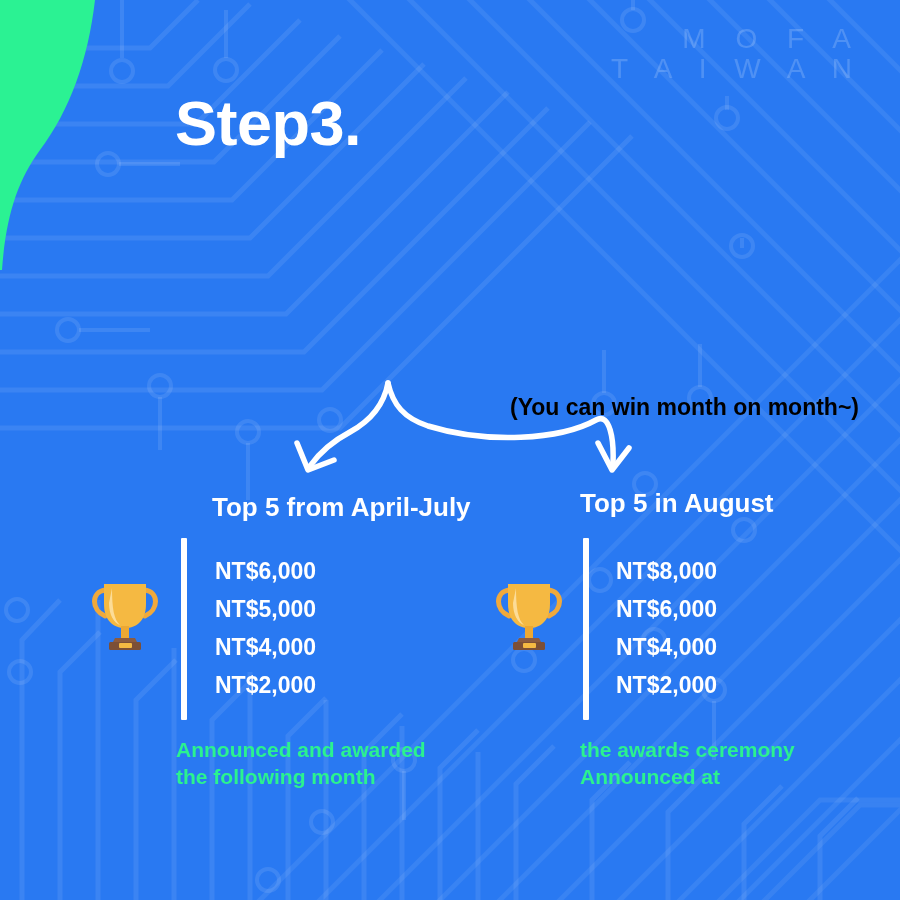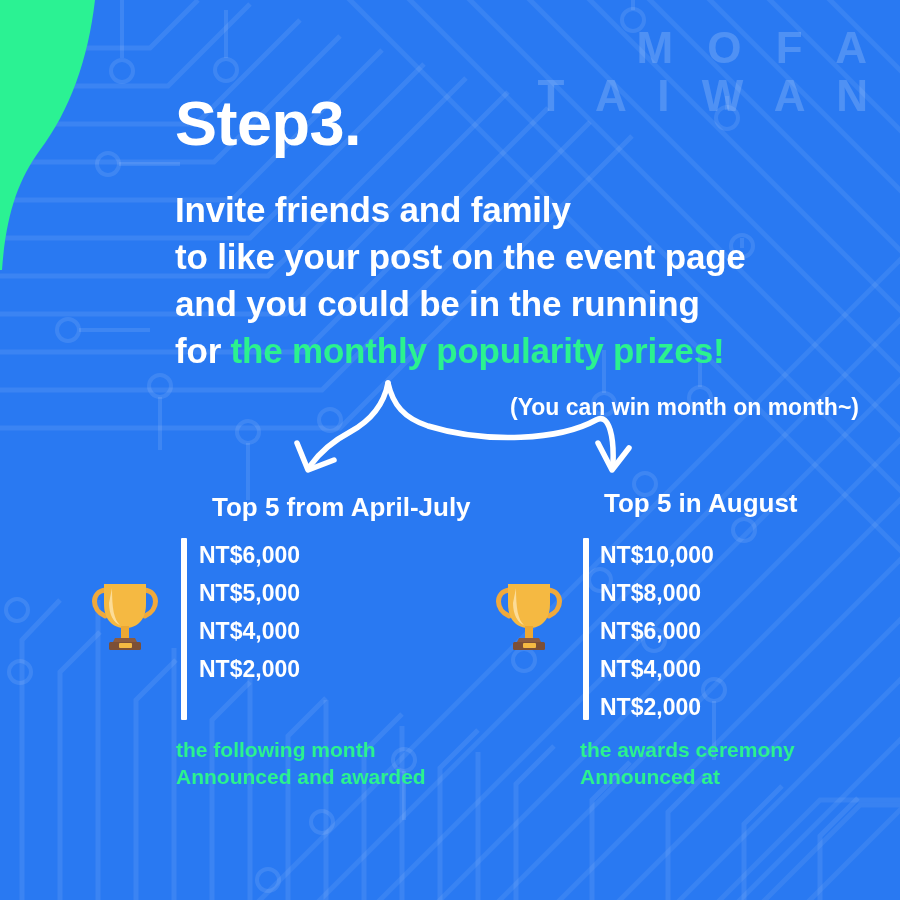"M O F A" .logo { font-size: 44px -> 28px; font-weight: 700 -> 400; right: 22px -> 38px }
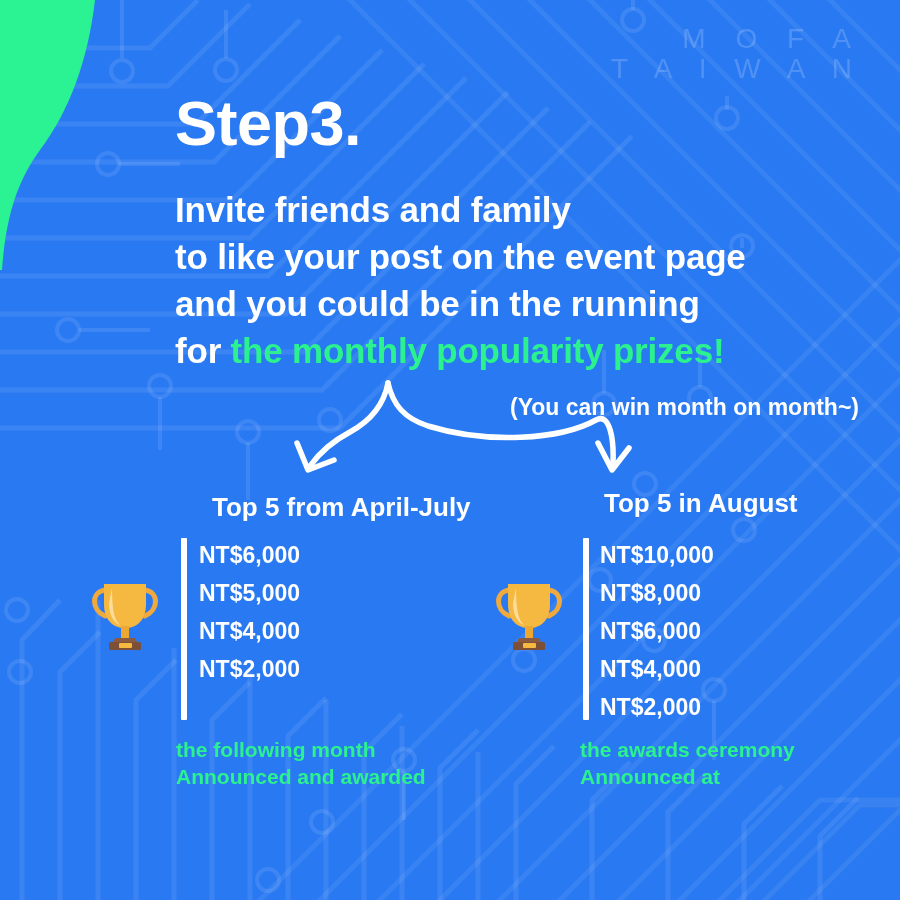"Invite friends and family" div.lede { html: <div> <div>Invite friends and family</div> <div>to like your post on the event page</div> <div>and you could be in the running</div> <div><span>for </span><span>the monthly popularity prizes!</span></div> </div> -> none }
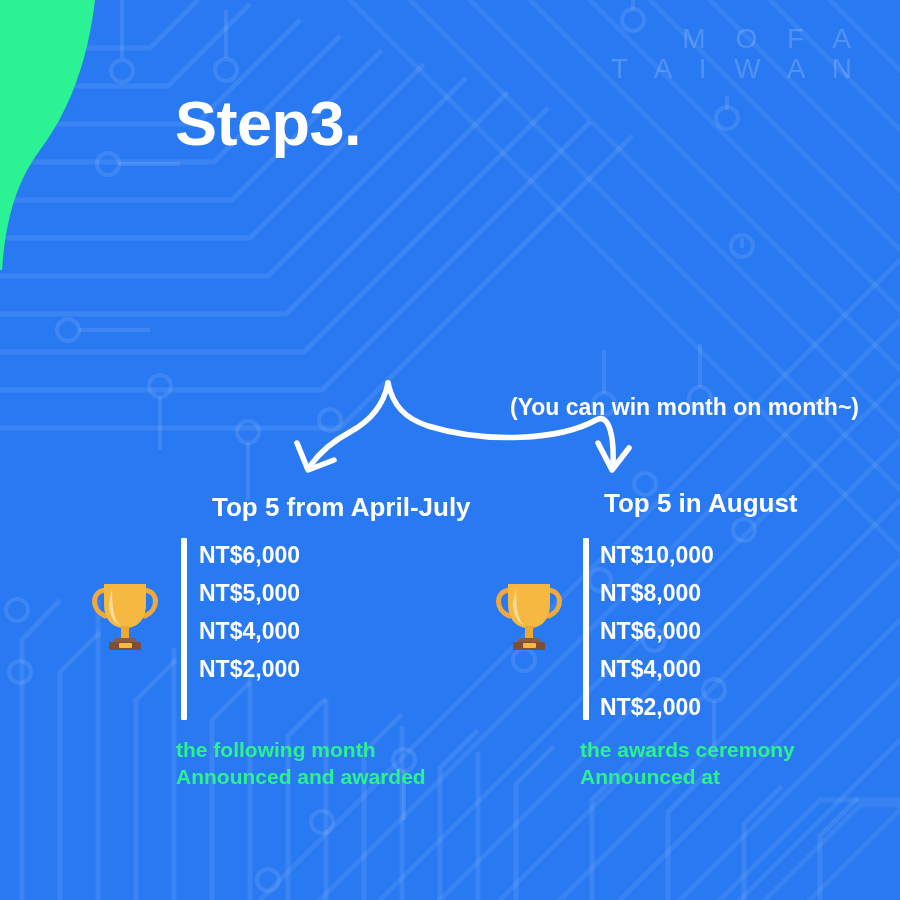"(You can win month on" .note { color: #ffffff -> #000000 }
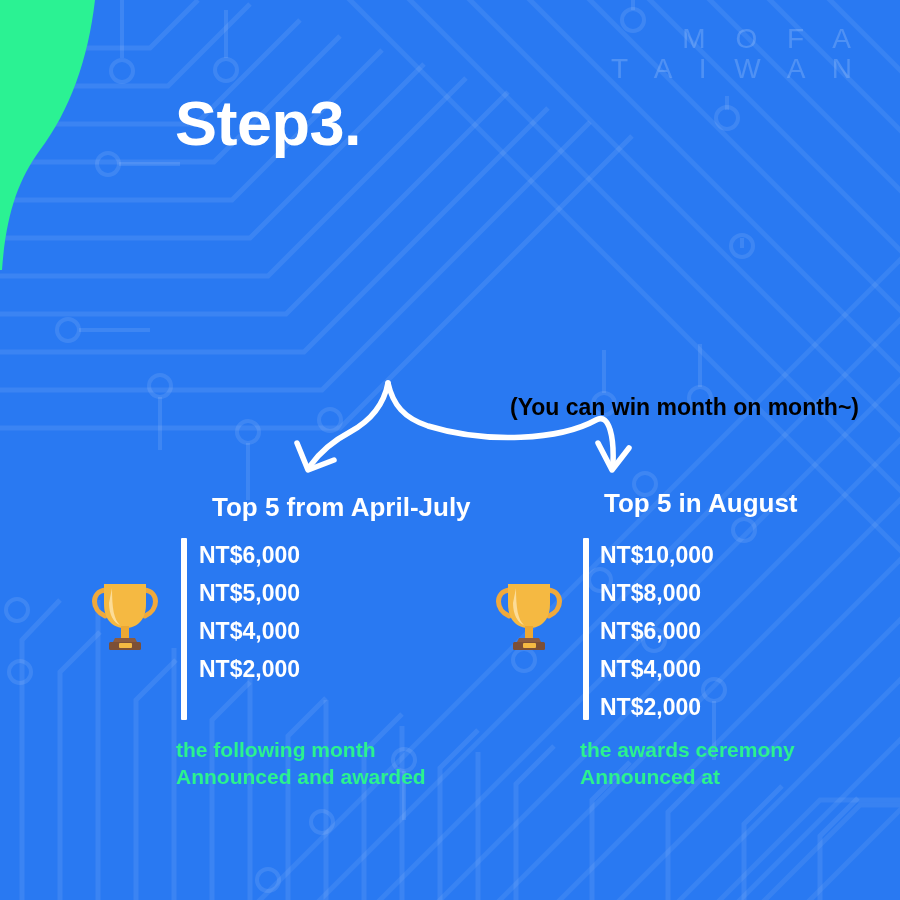"Top 5 in August" .col-head.right { left: 604px -> 580px }
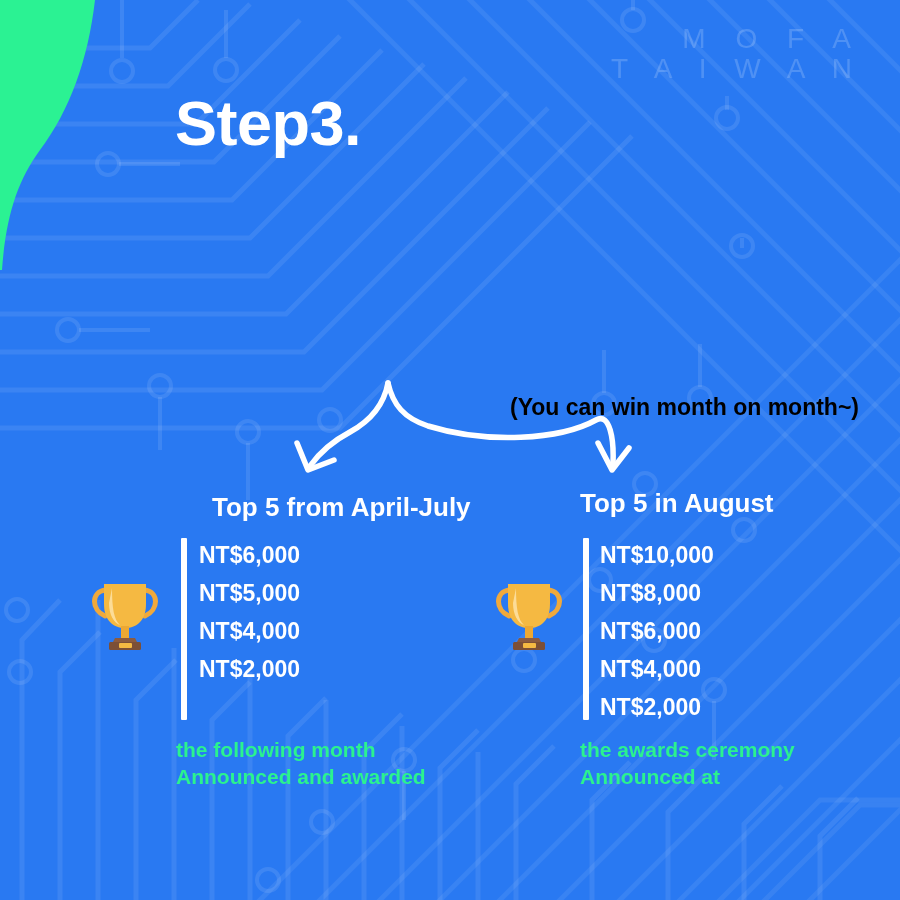"NT$6,000" .prize-list { margin: 0 -> 16px }
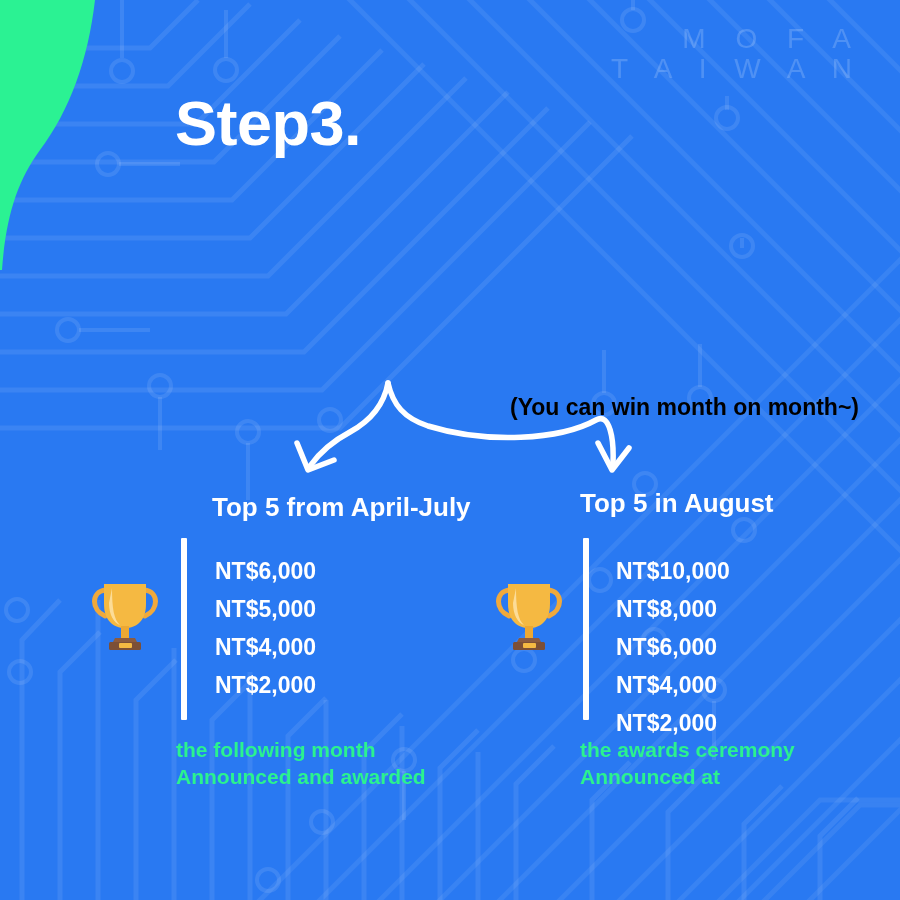"NT$10,000" li { html: <li>NT$10,000</li> -> none }
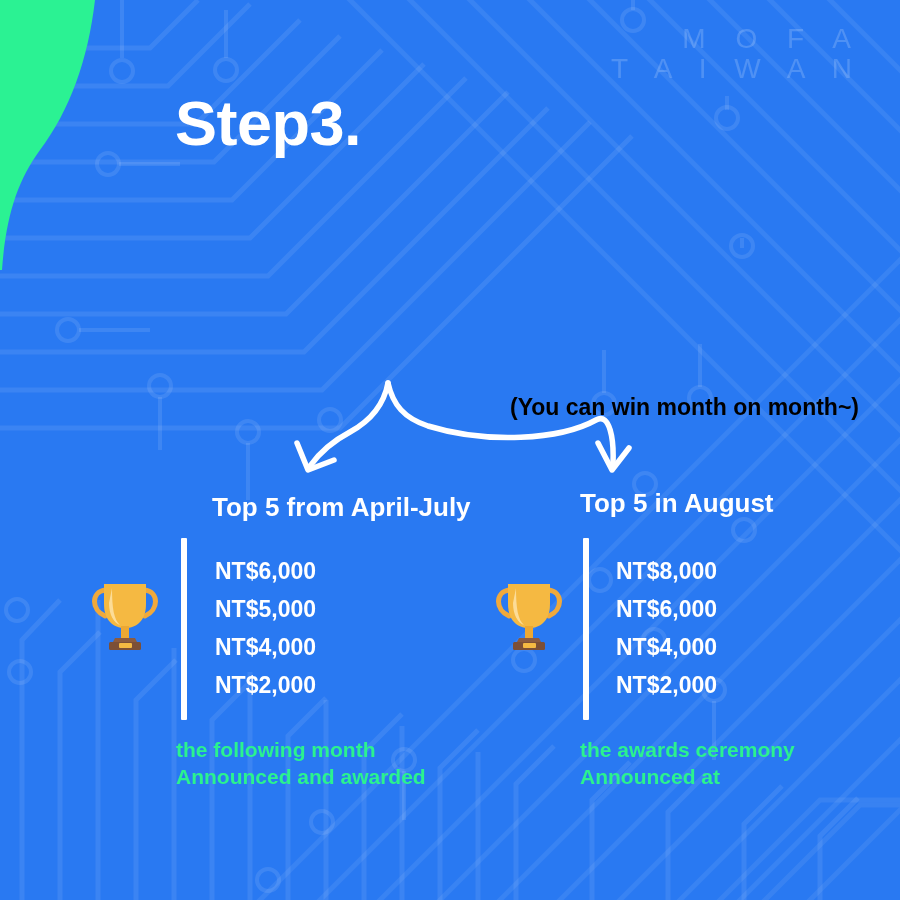"the following month" div { order: before "Announced and awarded" -> after "Announced and awarded" }
